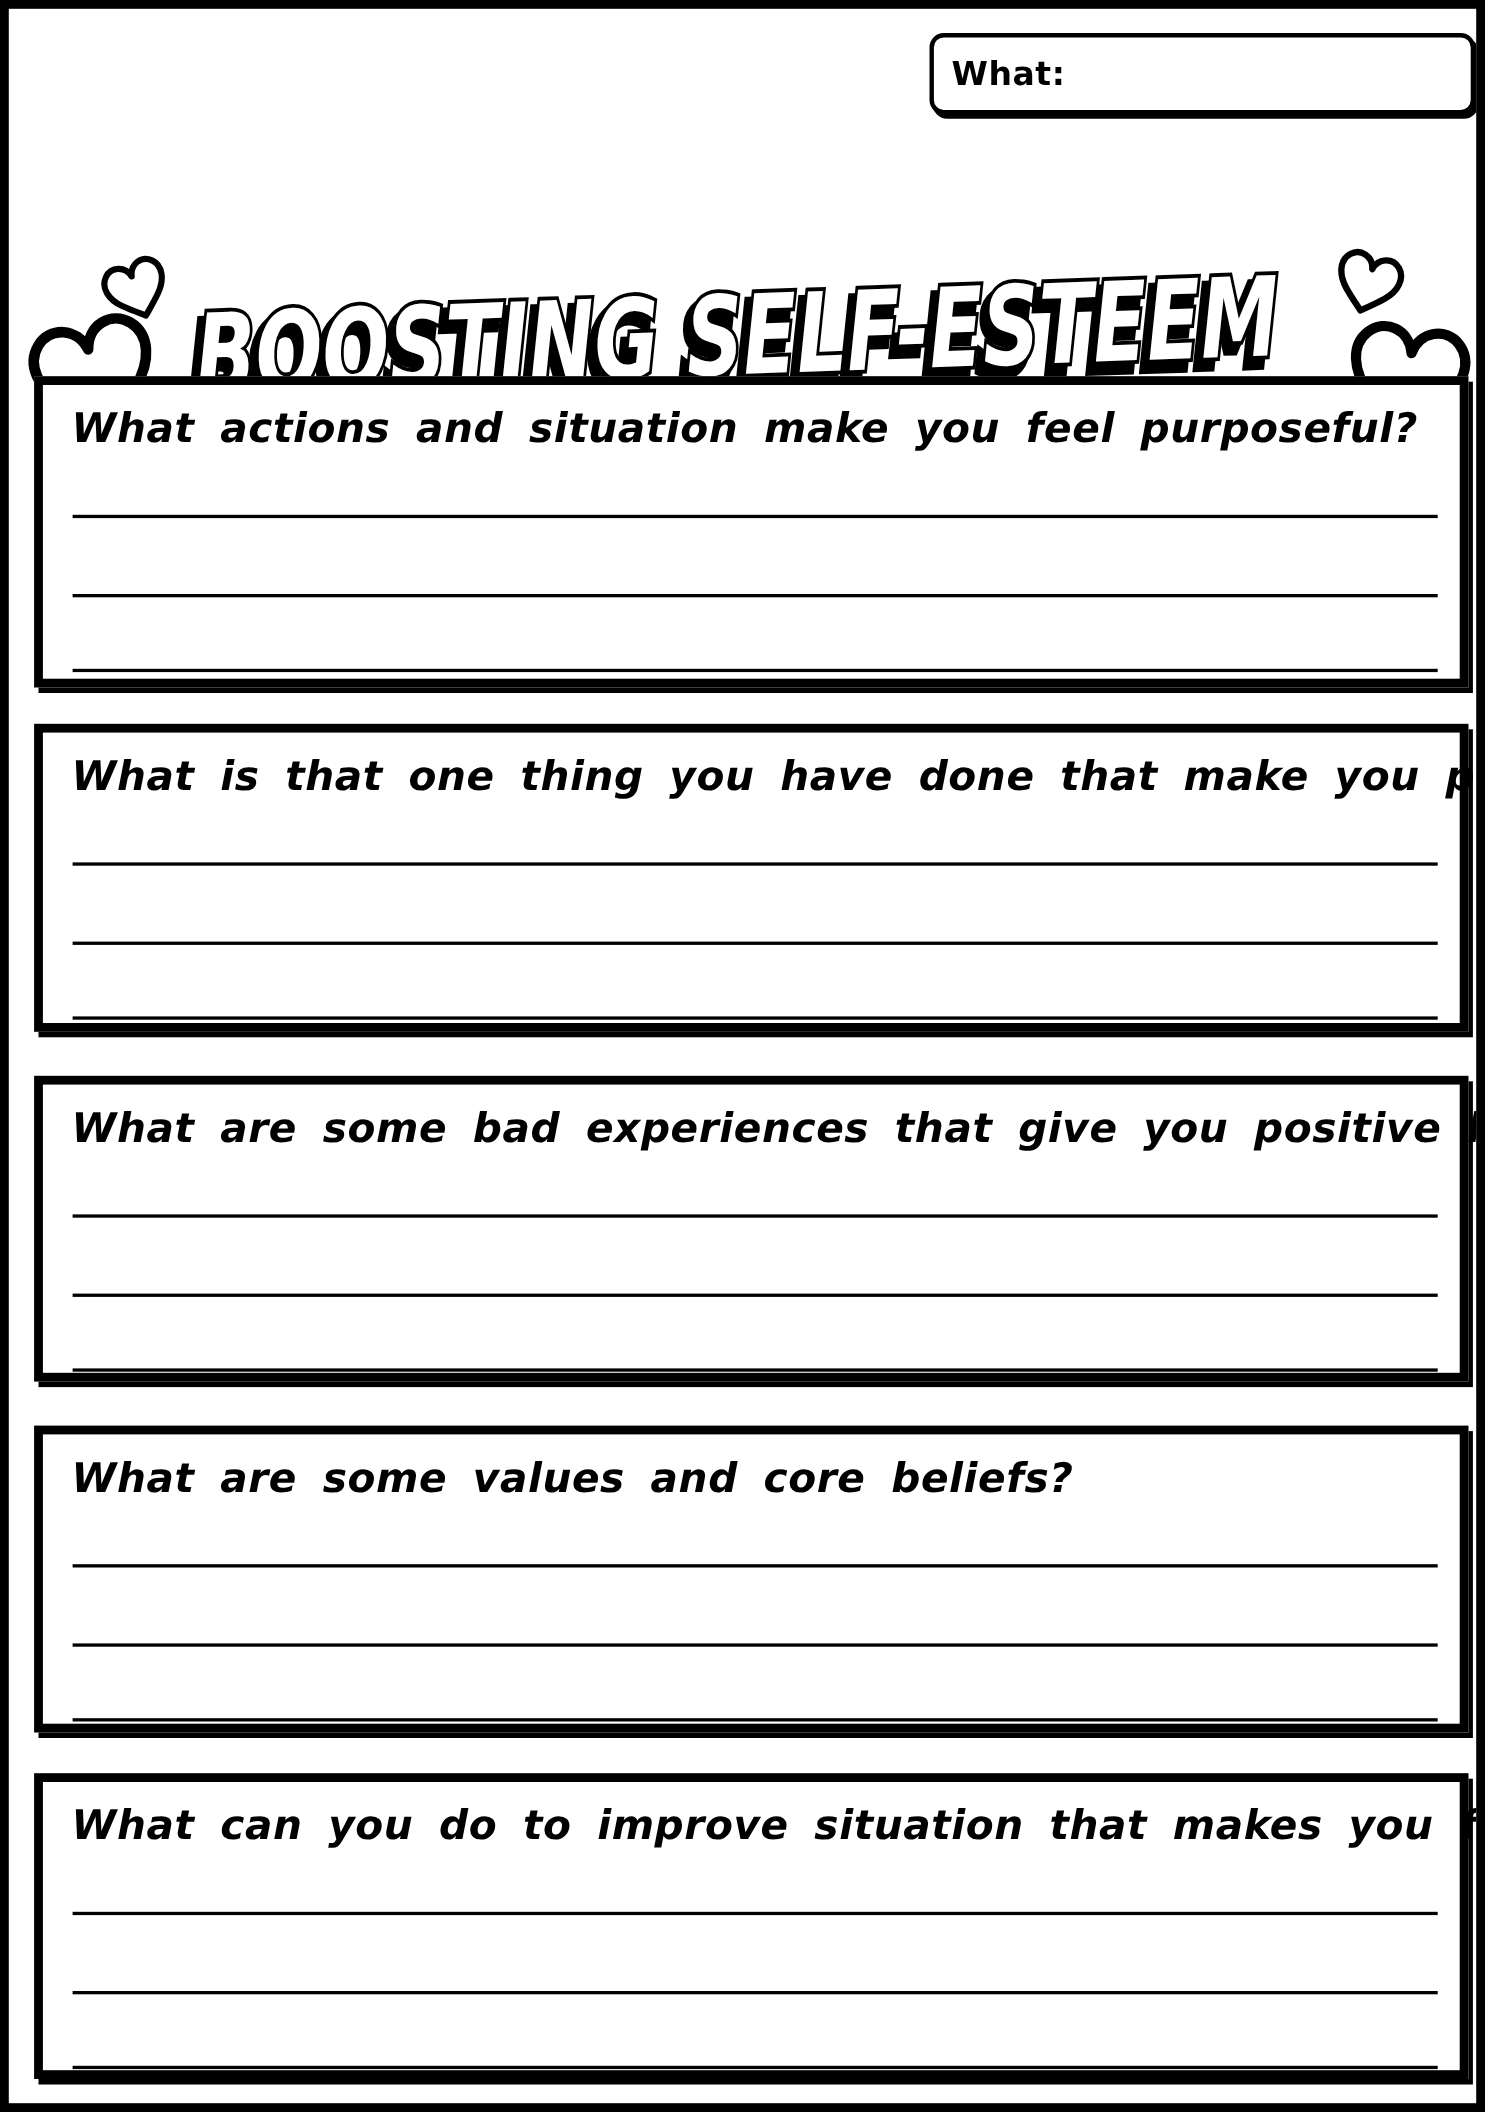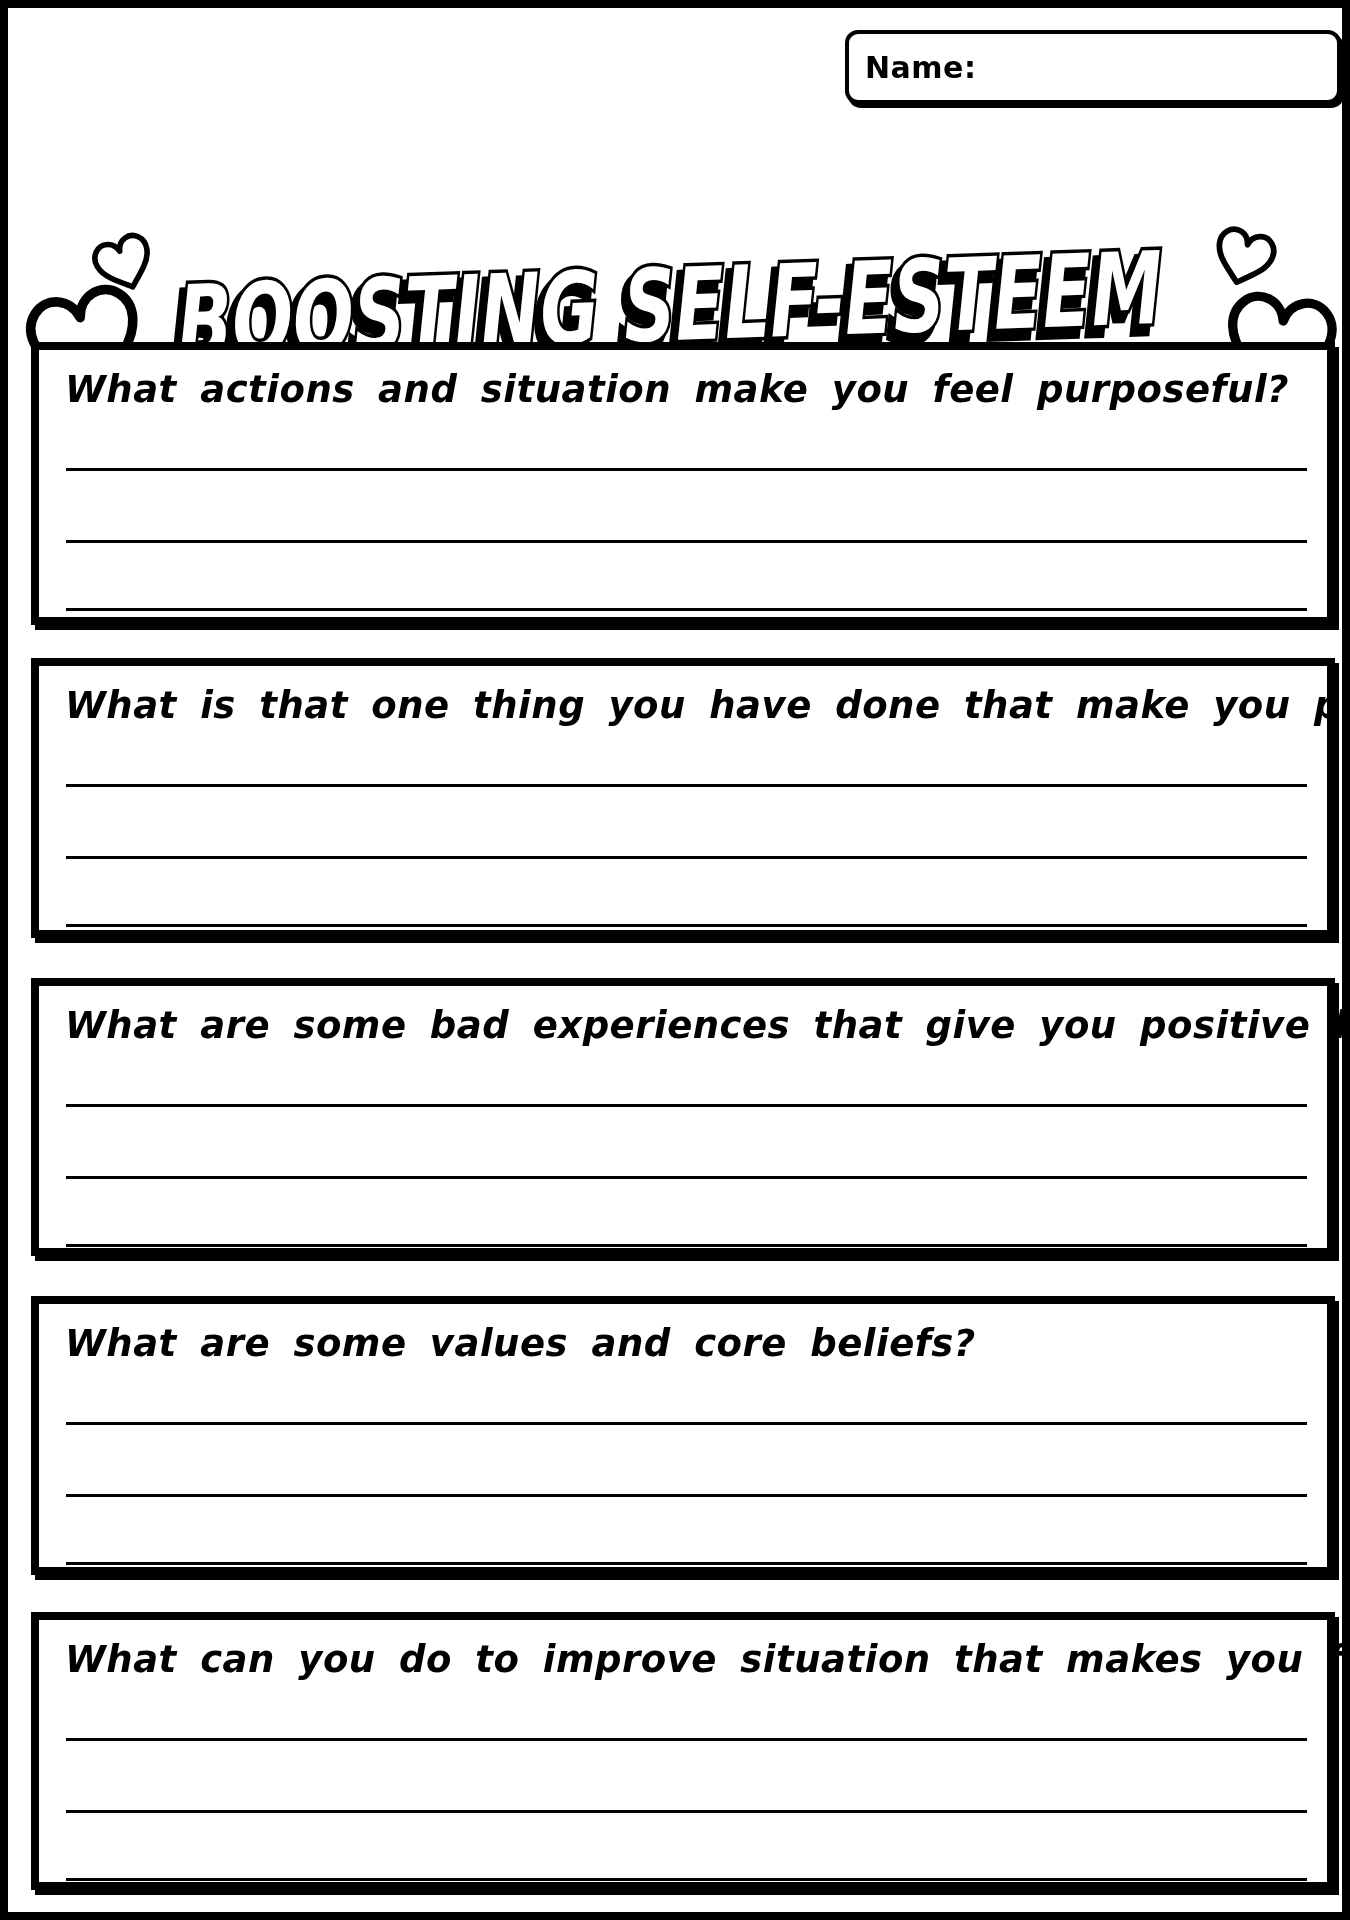"Name:" span.field-label { text: Name -> What }
